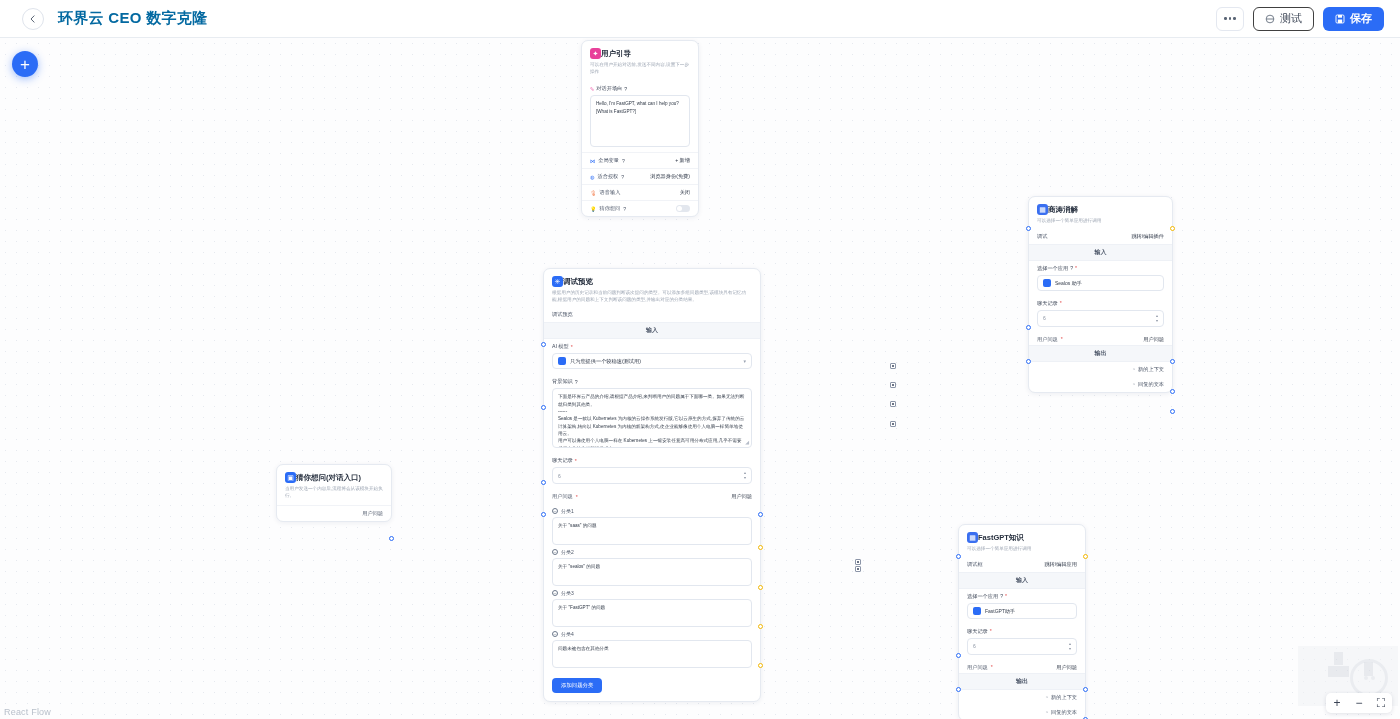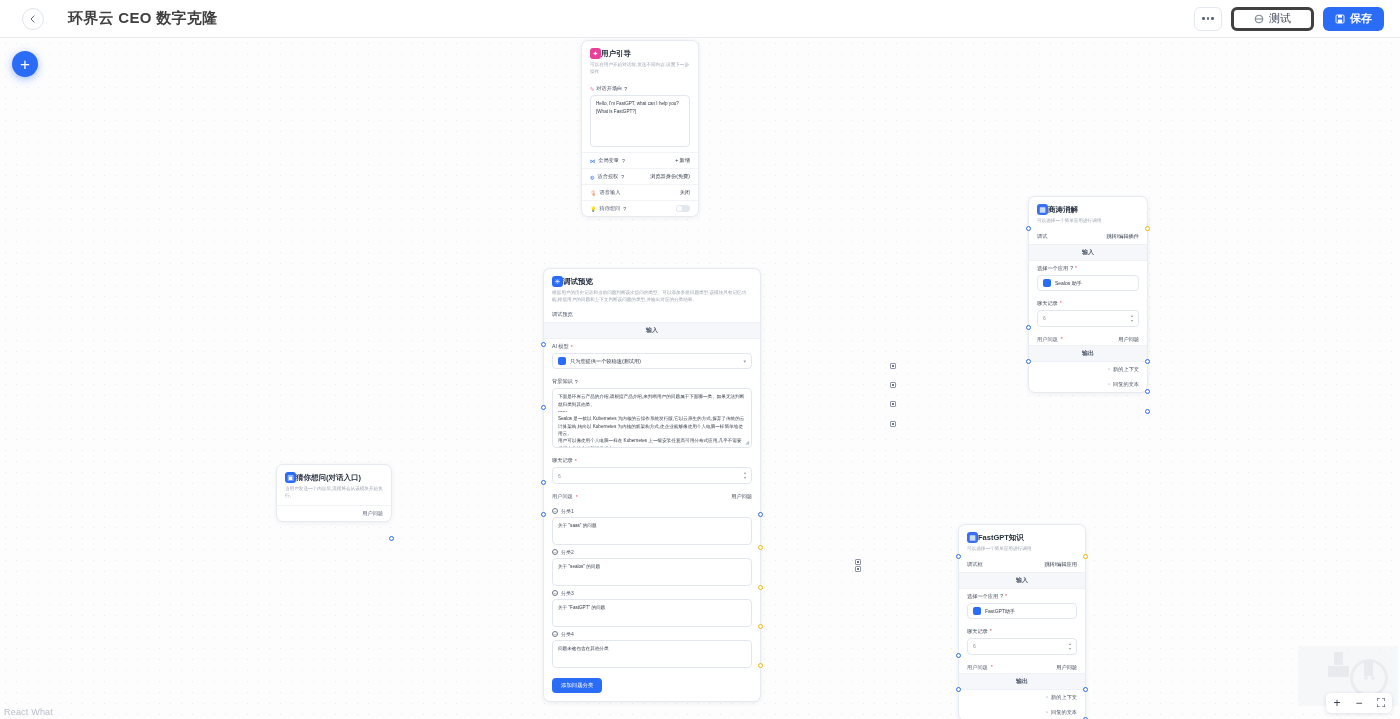"环界云 CEO 数字克隆" .page-title { color: #404040 -> #0369a1; margin-left: 24px -> 14px }
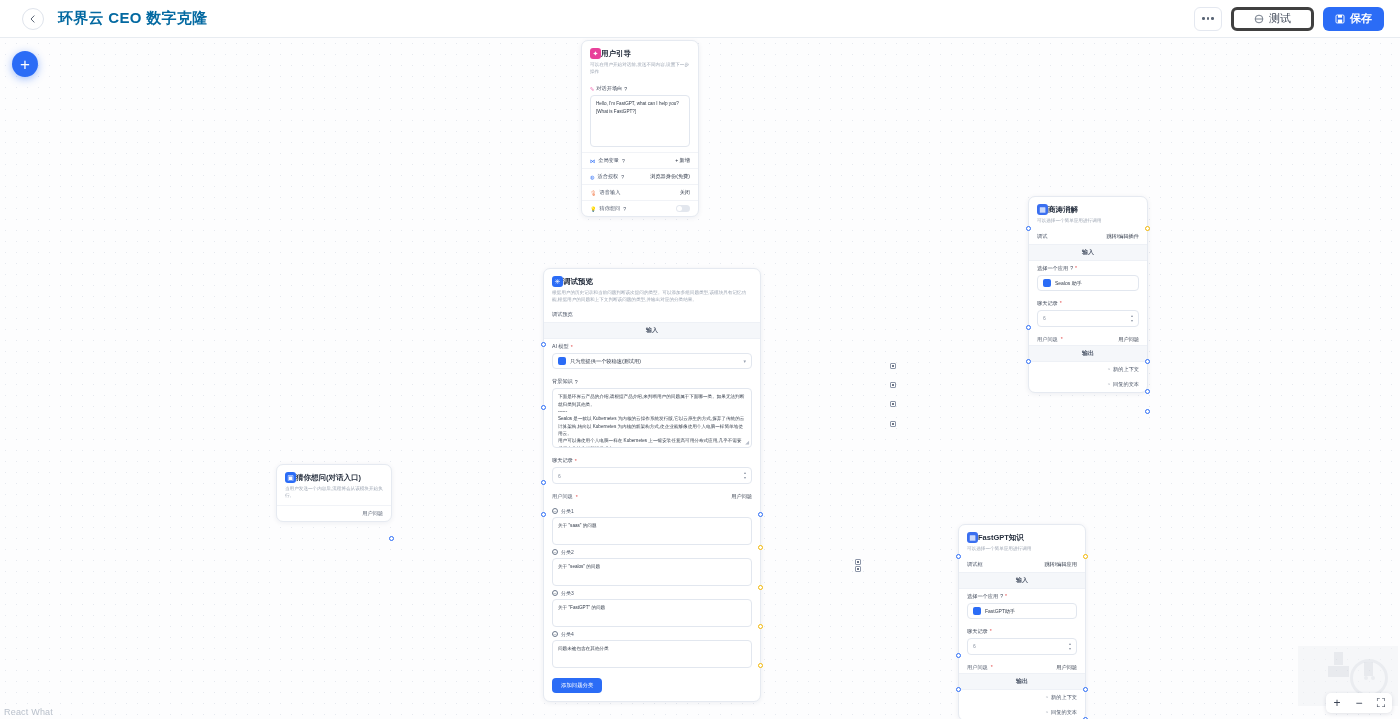"测试" .btn-test { border: 3px solid #404040 -> 1px solid #404040; padding: 0 20px -> 0 11px }
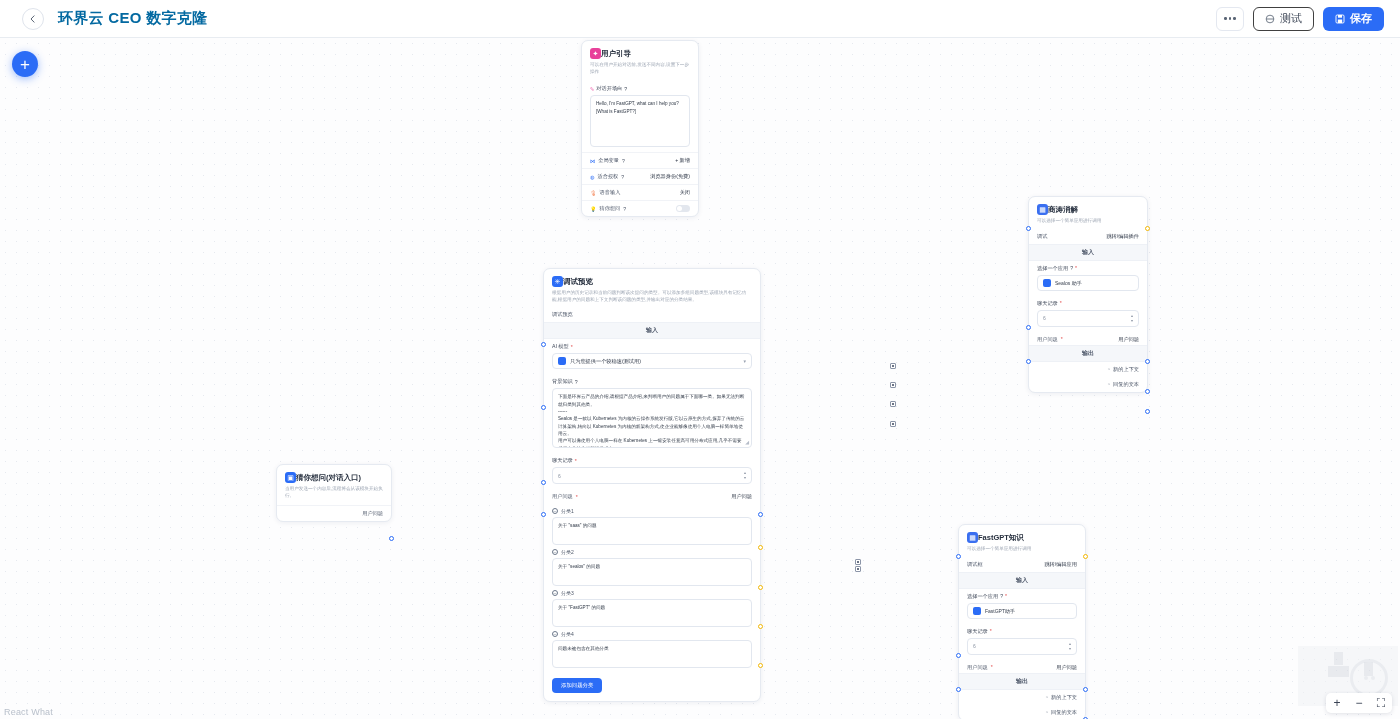"商涛消解" div.node { width: 120px -> 145px }
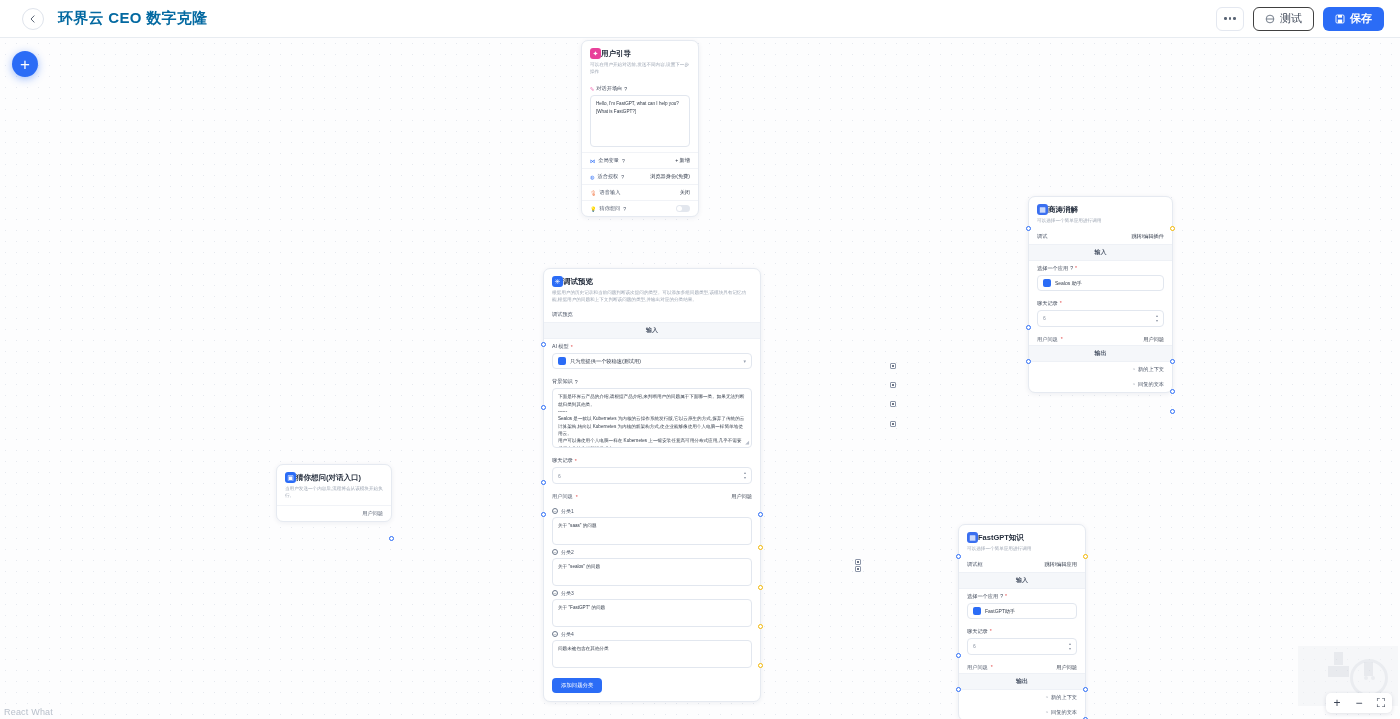"React What" div.attrib { text: What -> Flow }
